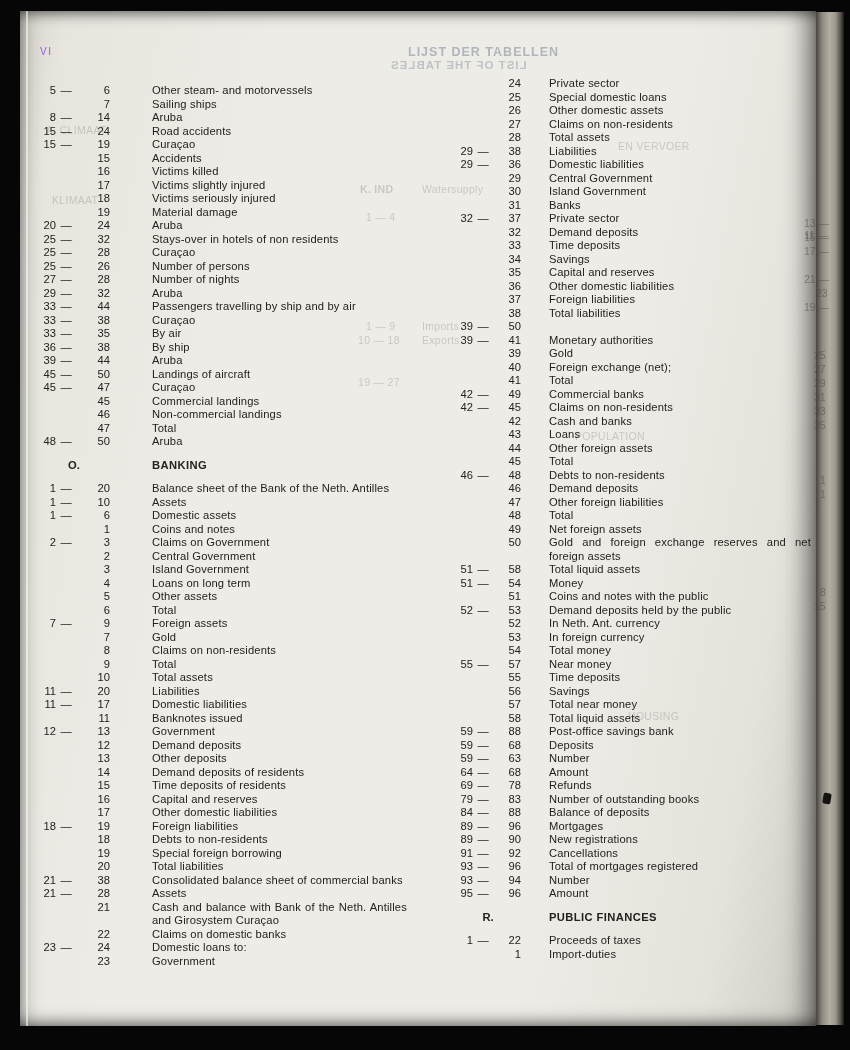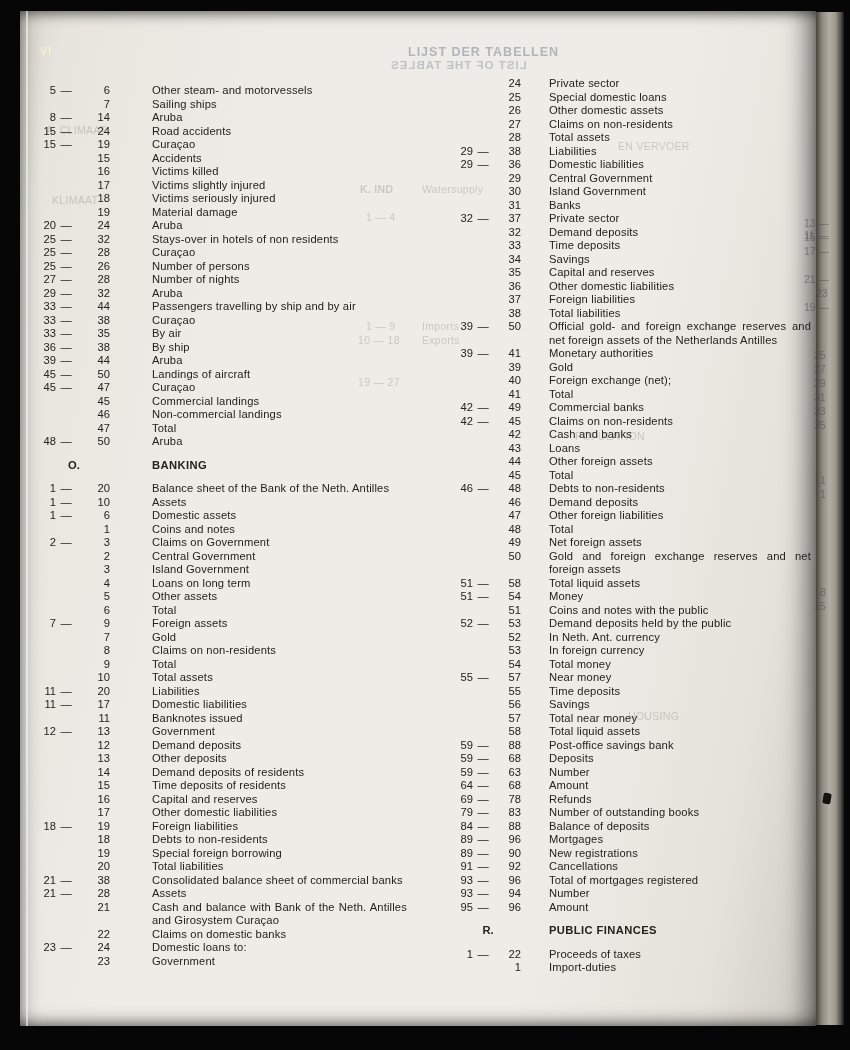"VI" .corner-label { color: #fef9c3 -> #8b5cf6 }
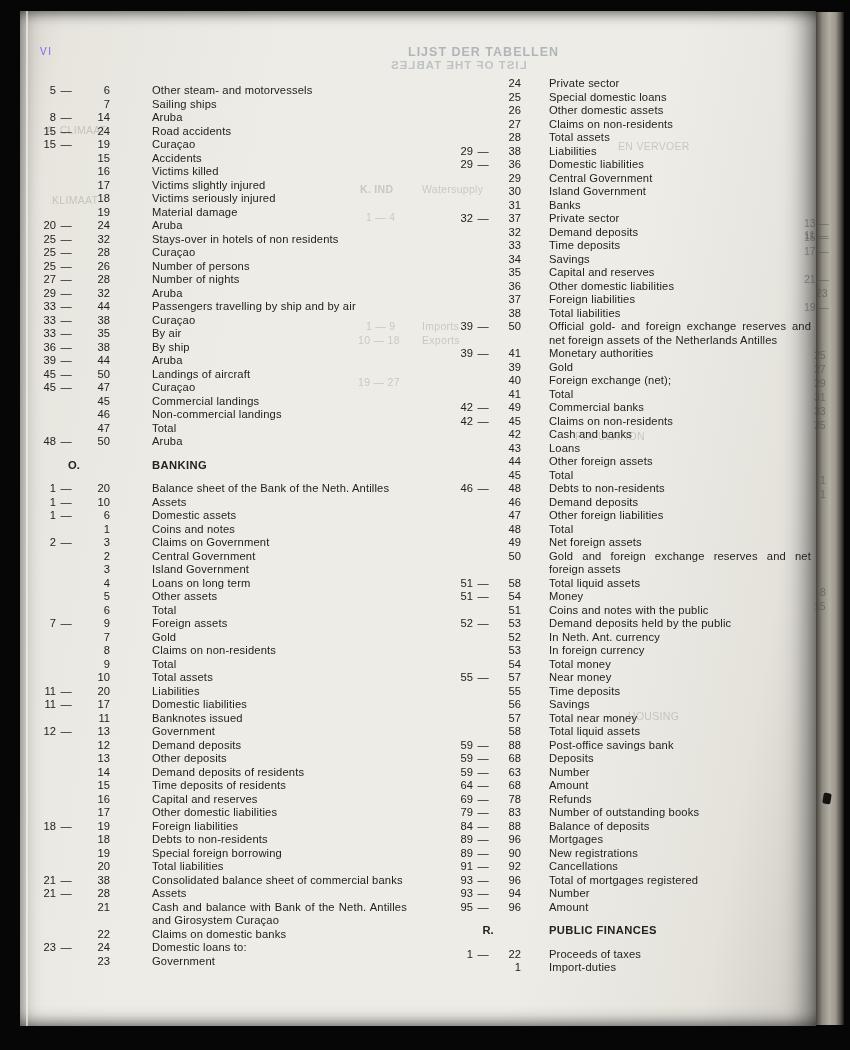"Official gold- and foreign exchange" span.lbl { html: <span>Official gold- and foreign exchange reserves and net foreign assets of the Netherlands Antilles</span> -> none }
